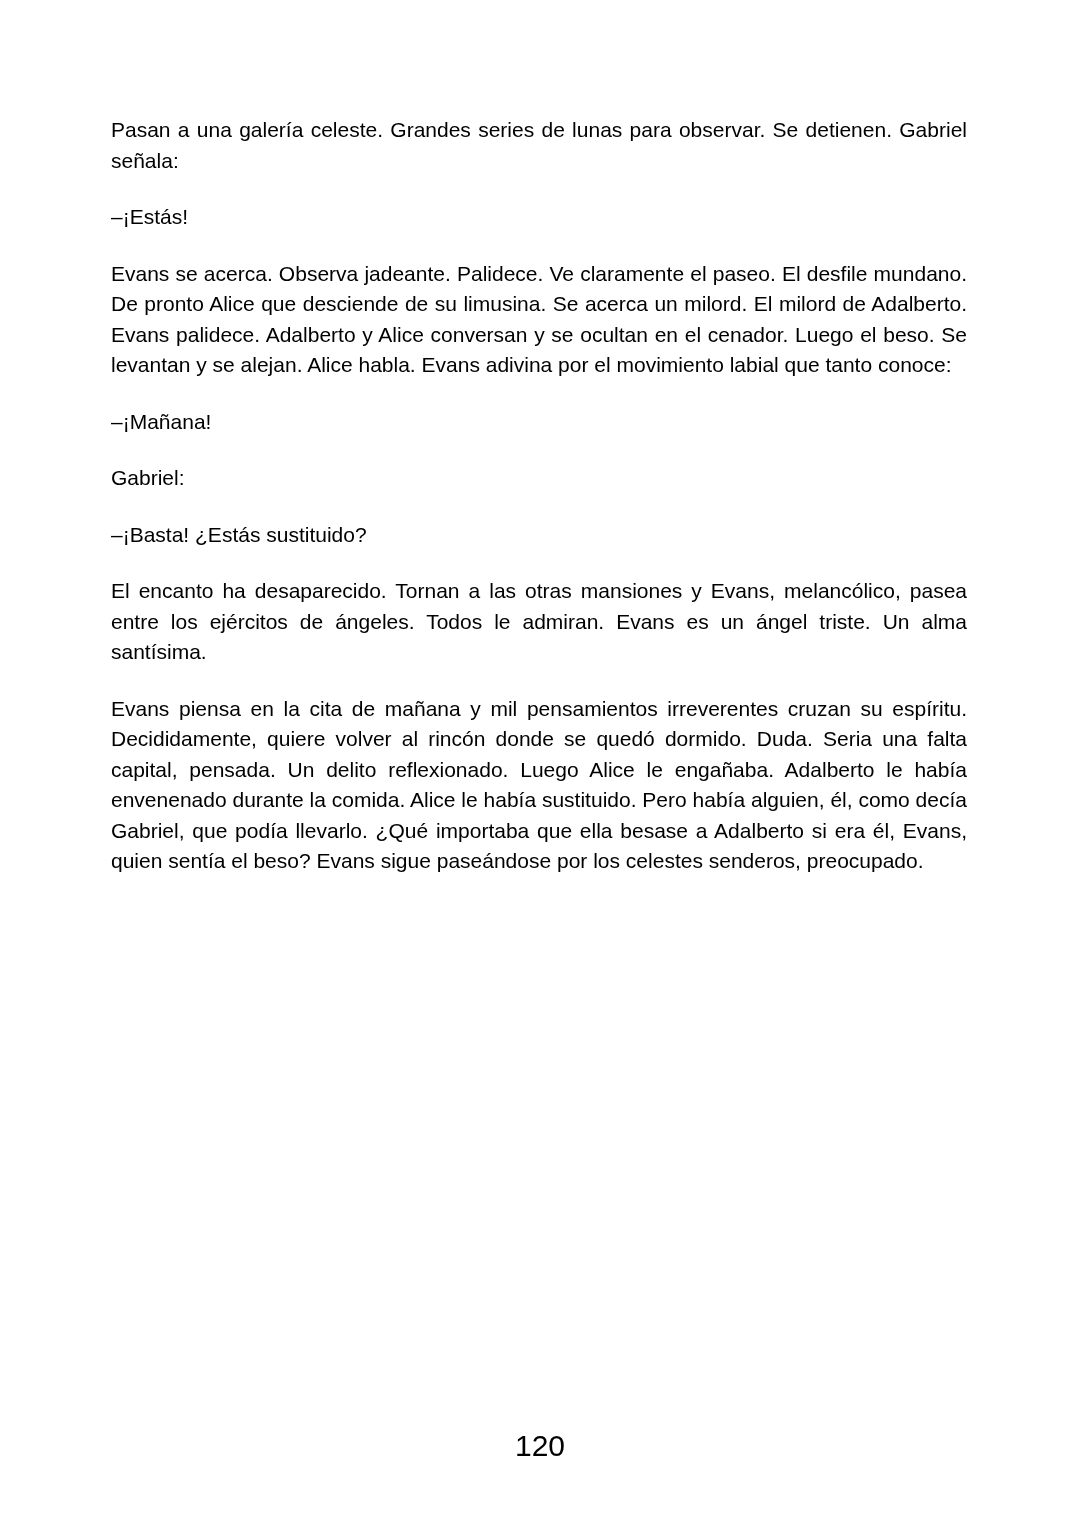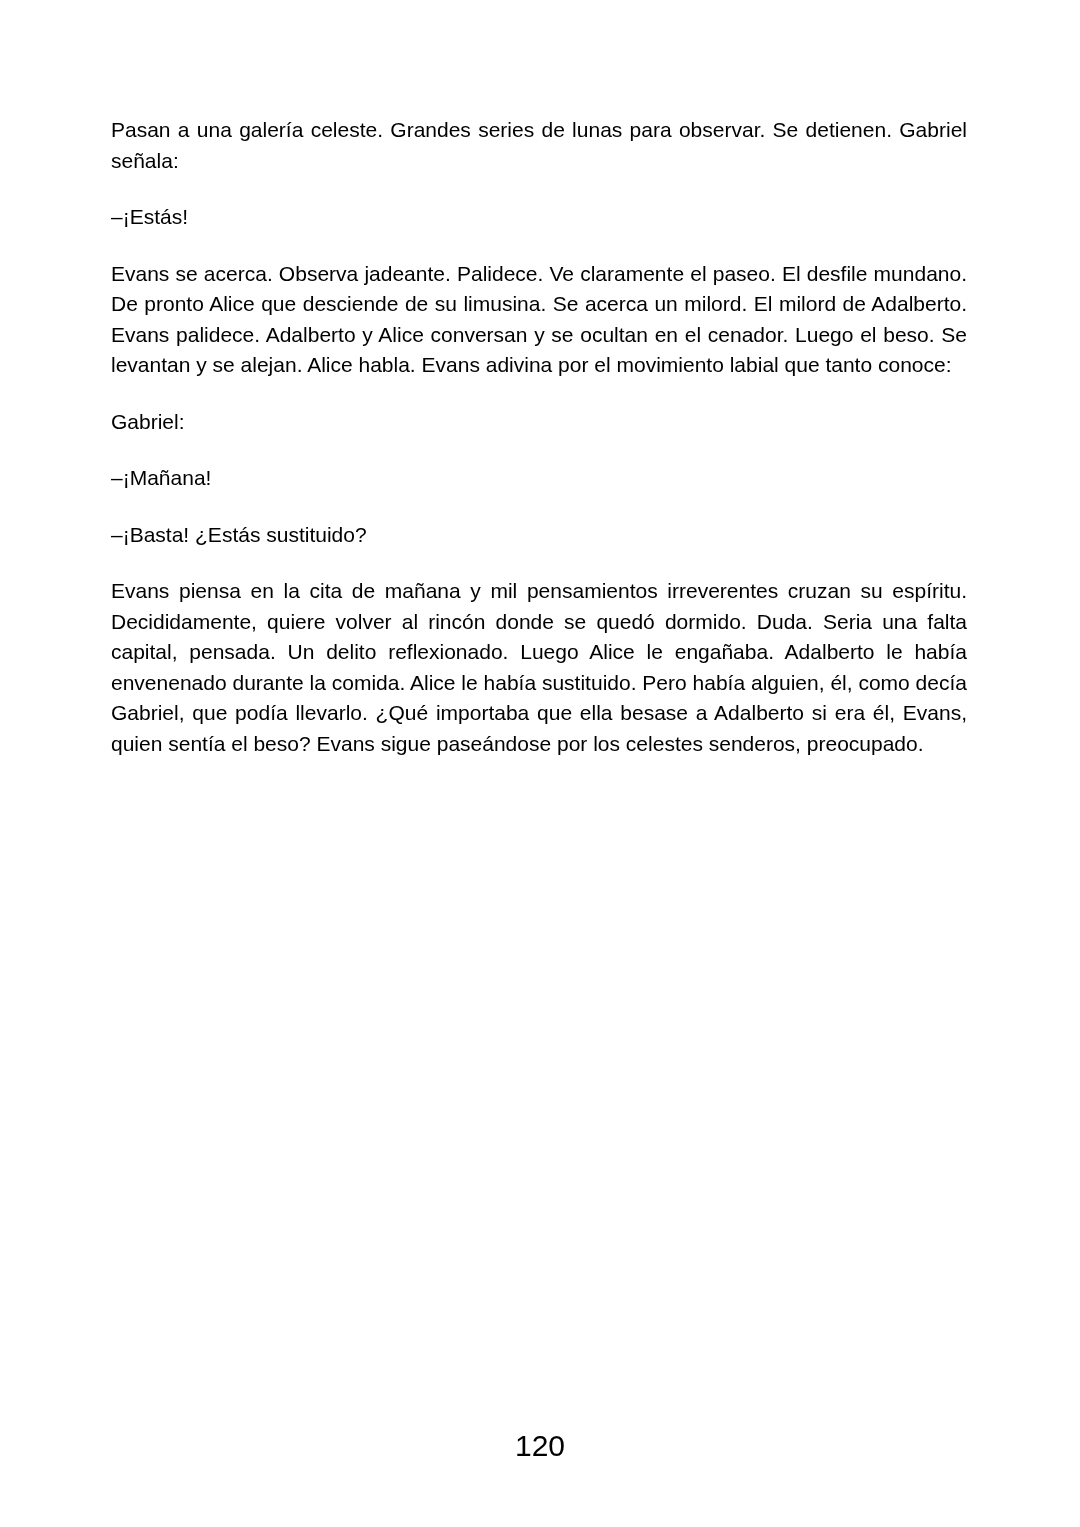"Gabriel:" p { order: before "–¡Mañana!" -> after "–¡Mañana!" }
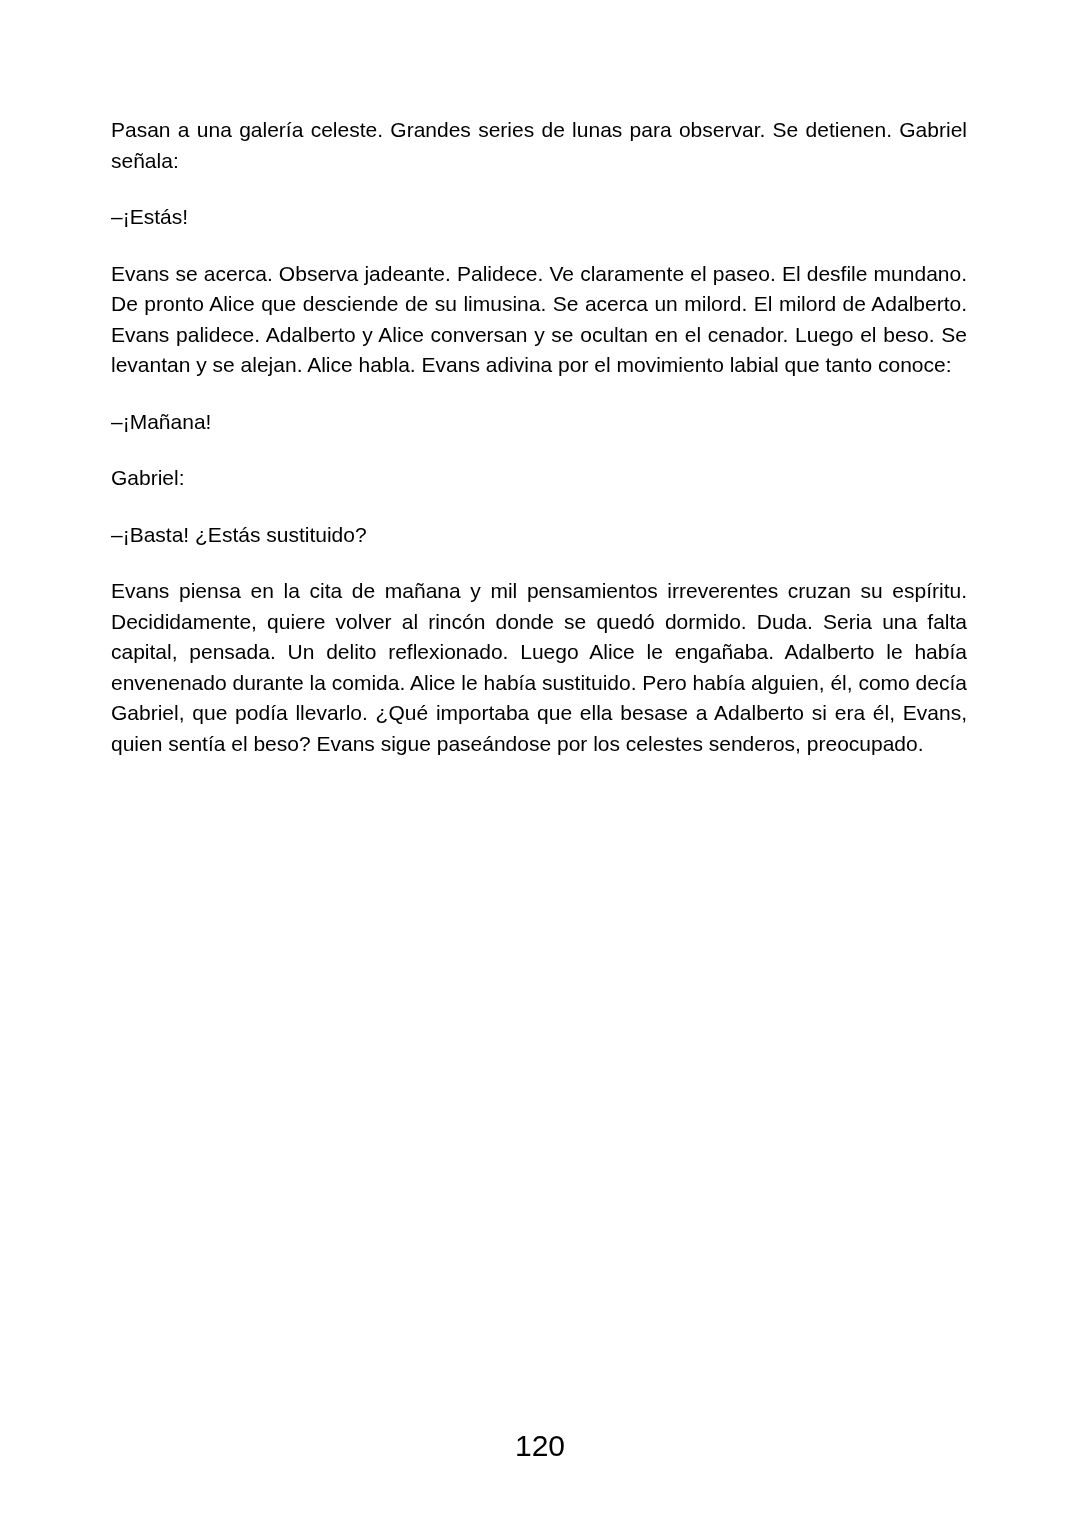"El encanto ha desaparecido. Tornan" p { html: none -> <p>El encanto ha desaparecido. Tornan a las otras mansiones y Evans, melancólico, pasea entre los ejércitos de ángeles. Todos le admiran. Evans es un ángel triste. Un alma santísima.</p> }
